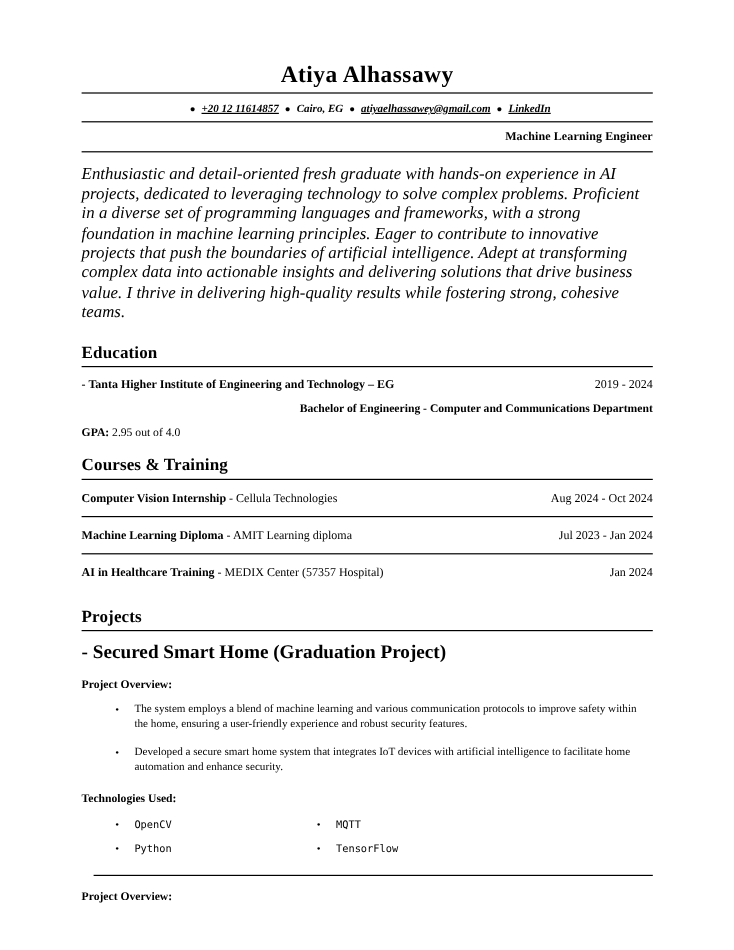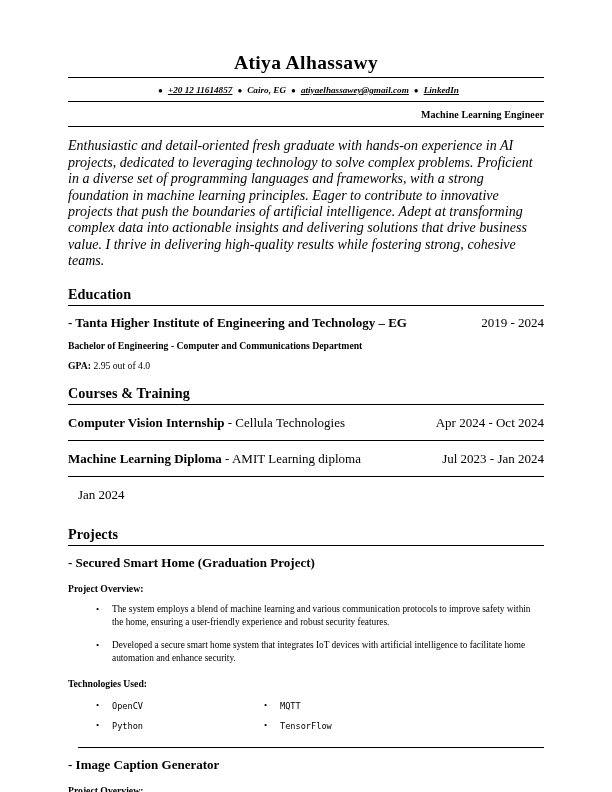"- Tanta Higher Institute of" .row { font-size: 13px -> 10px }
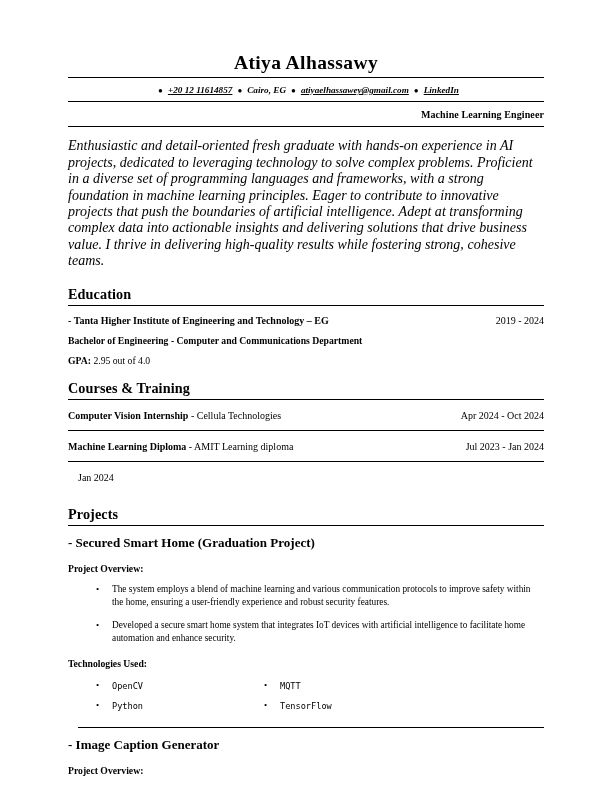"Bachelor of Engineering - Computer" .edu-line2 { text-align: none -> right }
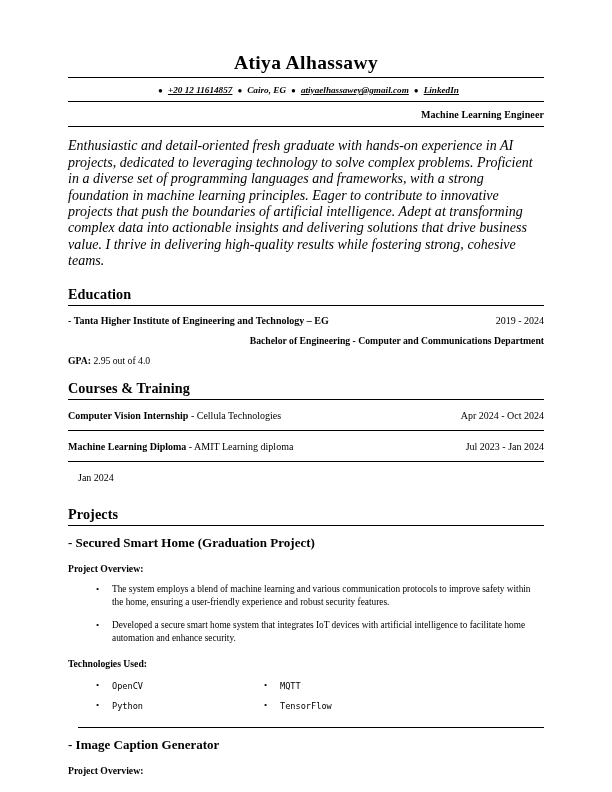"Apr 2024 - Oct 2024" span.right { text: Apr -> Aug }
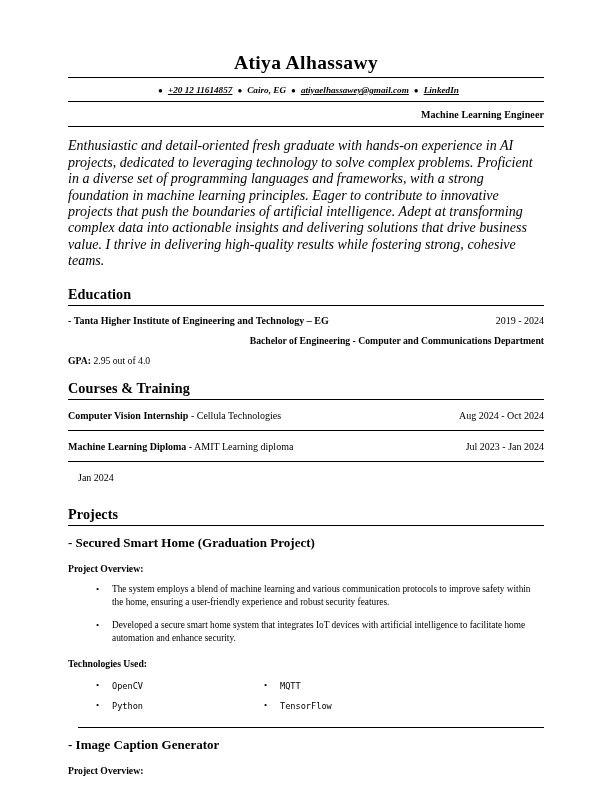"AI in Healthcare Training -" span.left { html: none -> <span><span>AI in Healthcare Training</span><span> - MEDIX Center (57357 Hospital)</span></span> }
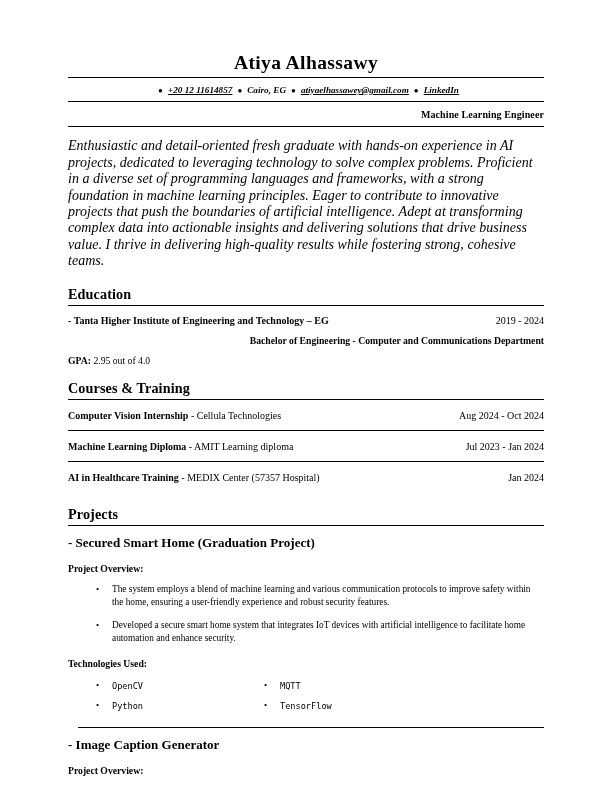"- Secured Smart Home (Graduation" .proj-name { font-size: 13px -> 16px }
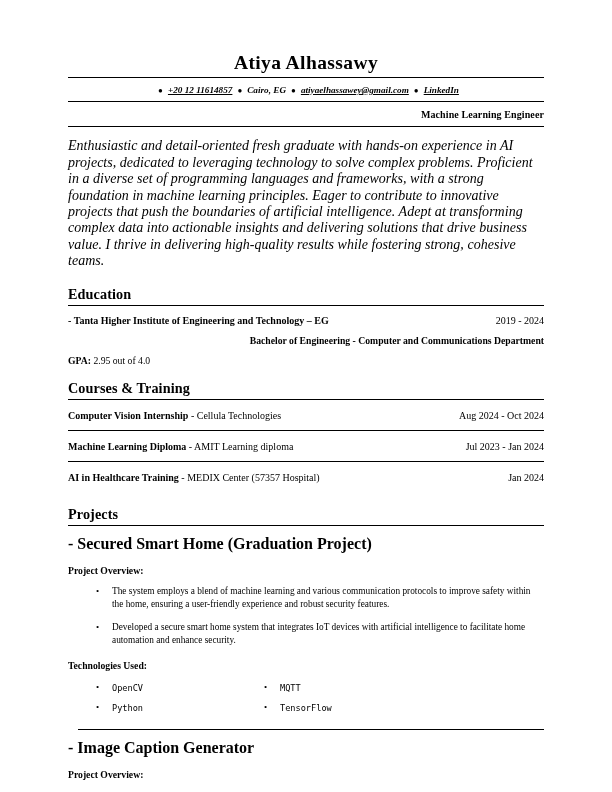"- Image Caption Generator" div.proj-name { html: <div>- Image Caption Generator</div> -> none }
